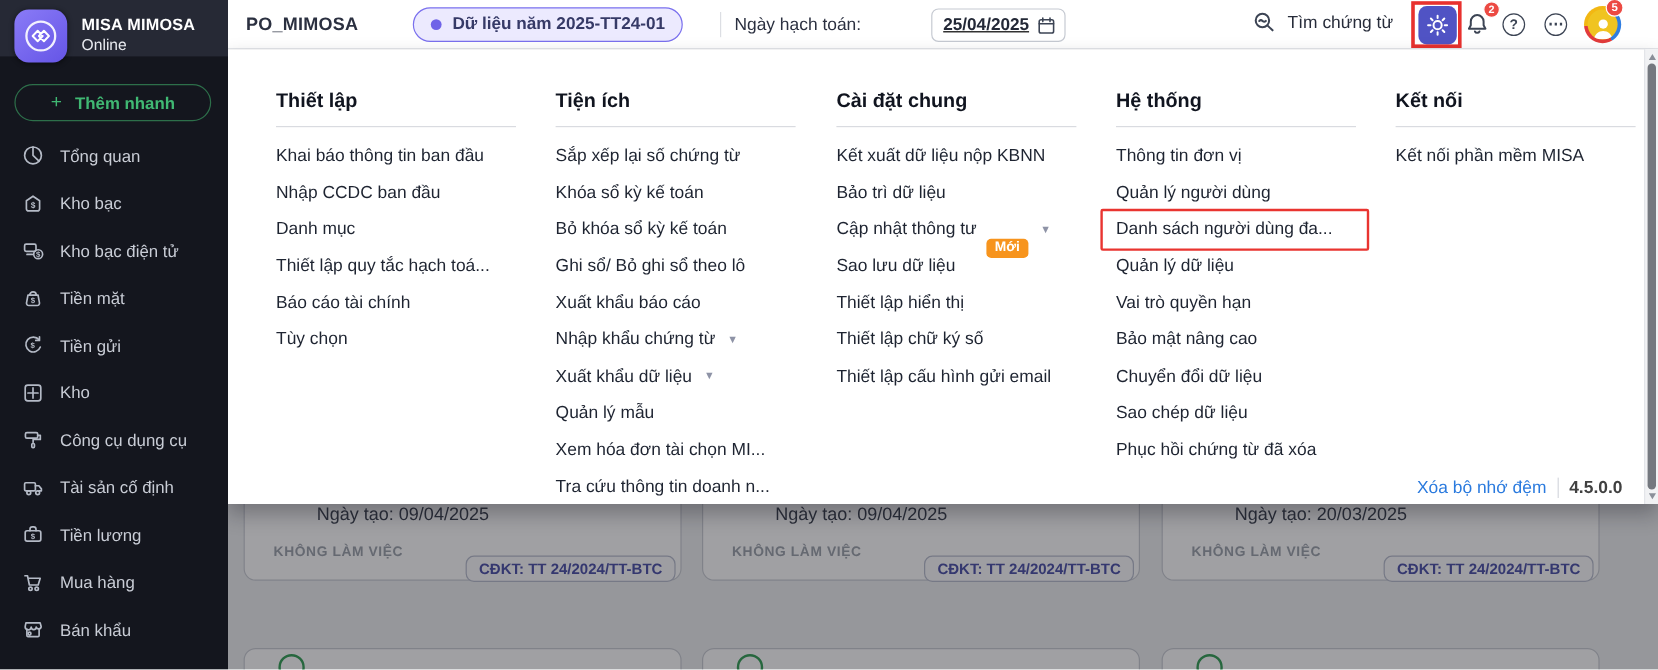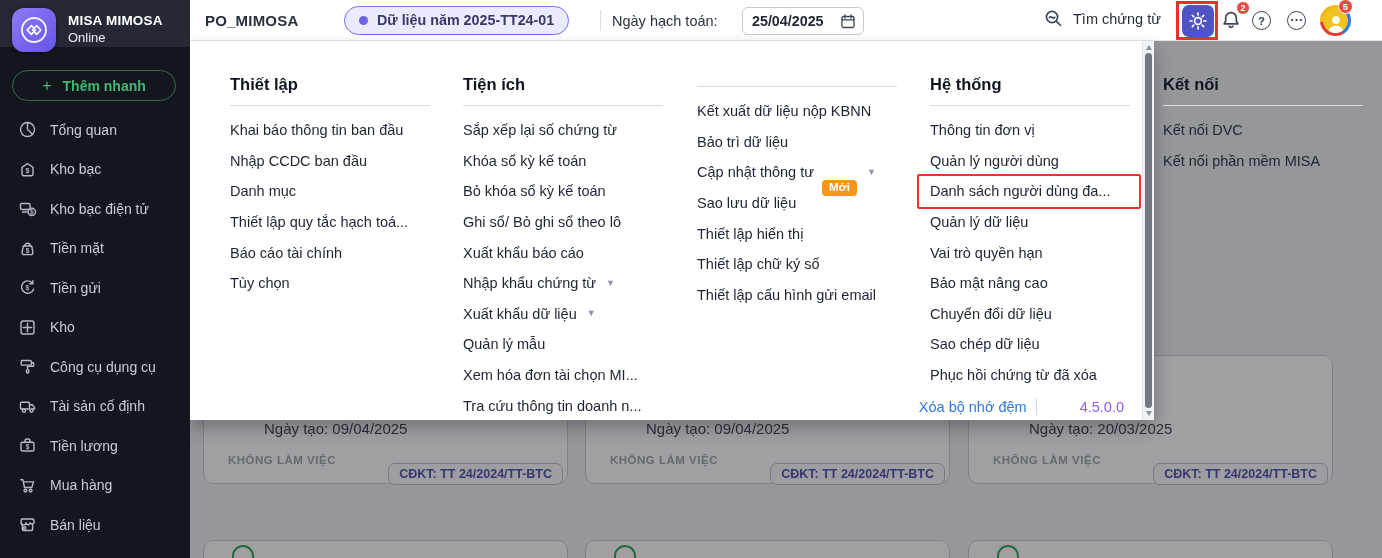"25/04/2025" .date-box { left: 552px -> 586px; text-decoration: none -> underline; width: 122px -> 112px }
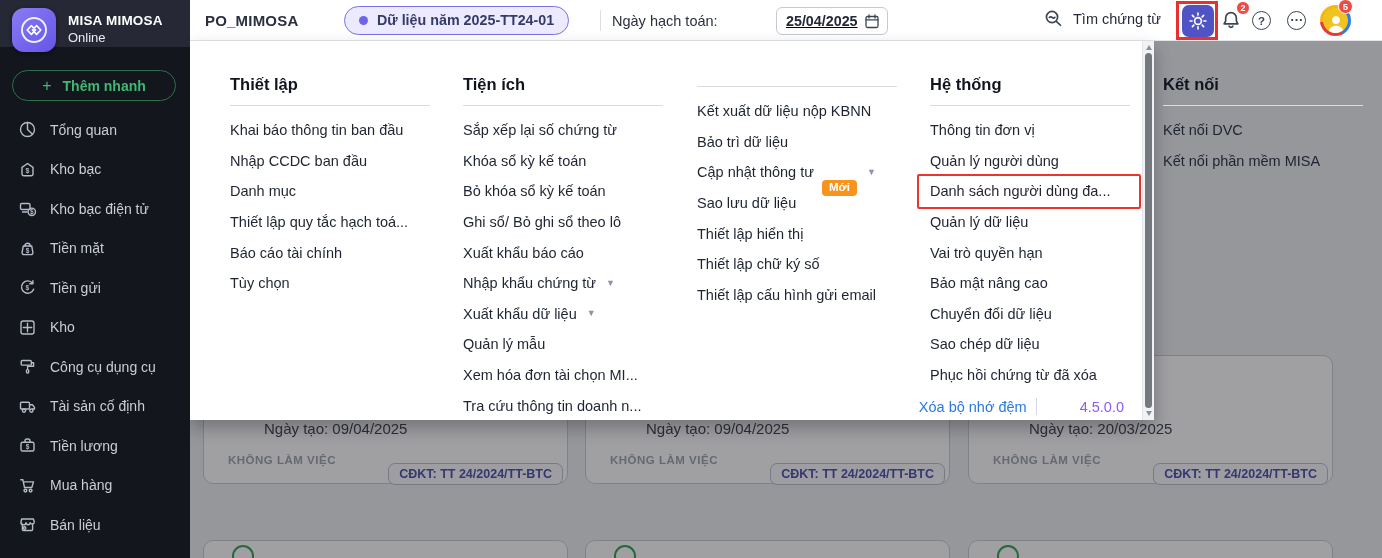"Thiết lập" .menu-panel { width: 964px -> 1192px }
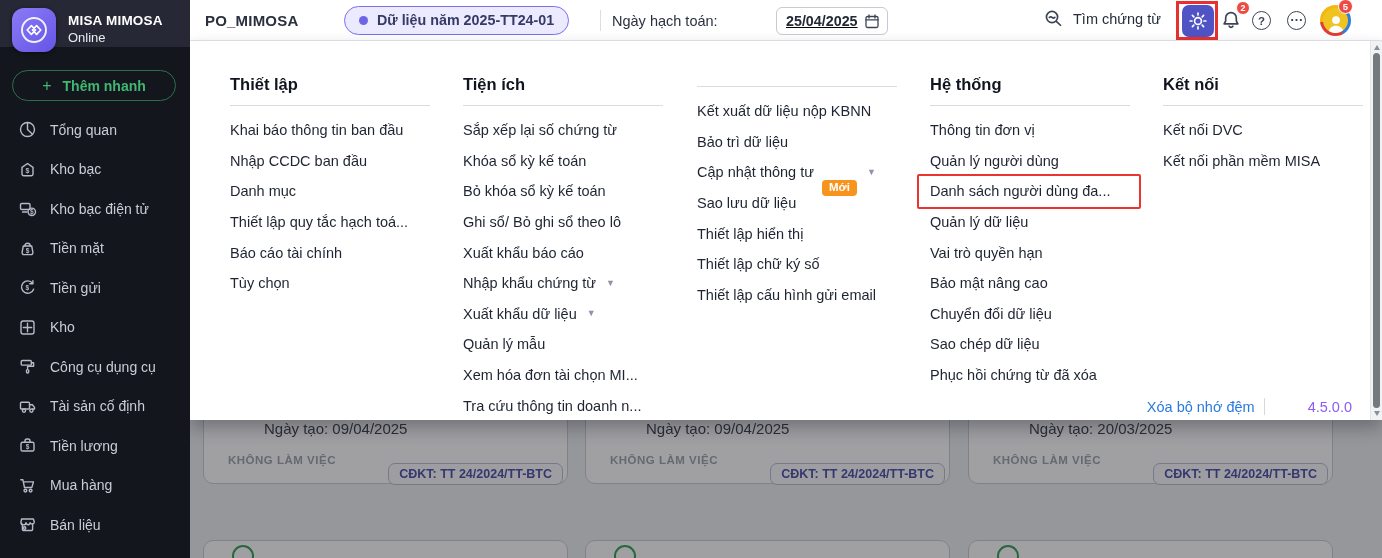"Cài đặt chung" h3 { html: none -> <h3>Cài đặt chung</h3> }
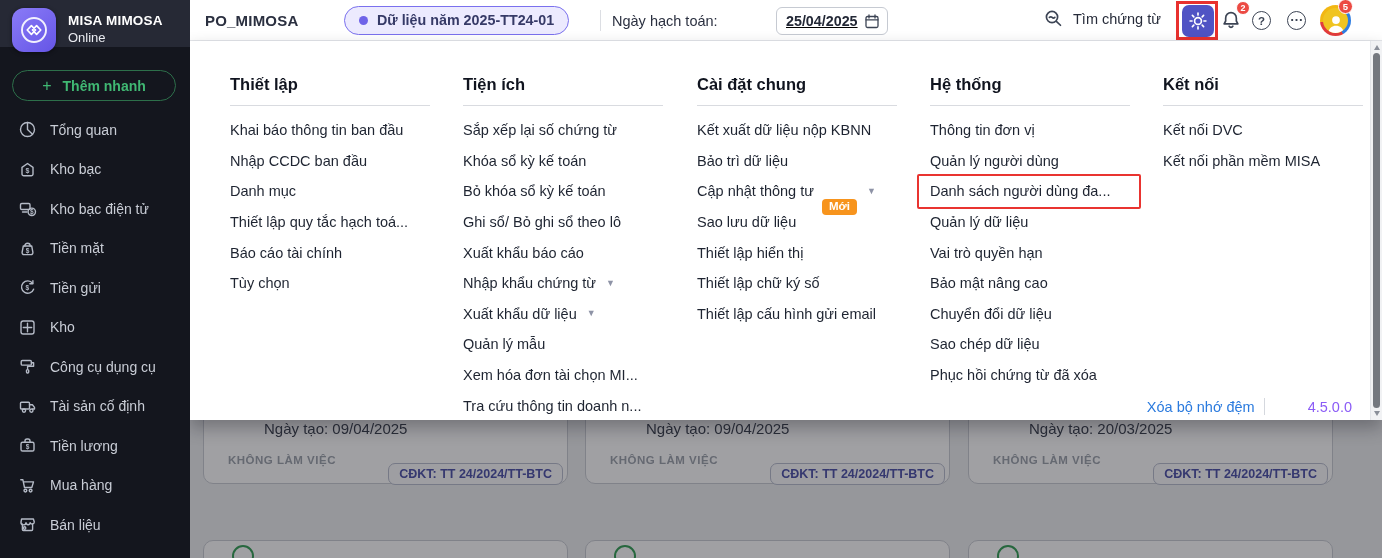"Kết nối DVC" li.menu-item { html: <li> <span>Kết nối DVC</span> </li> -> none }
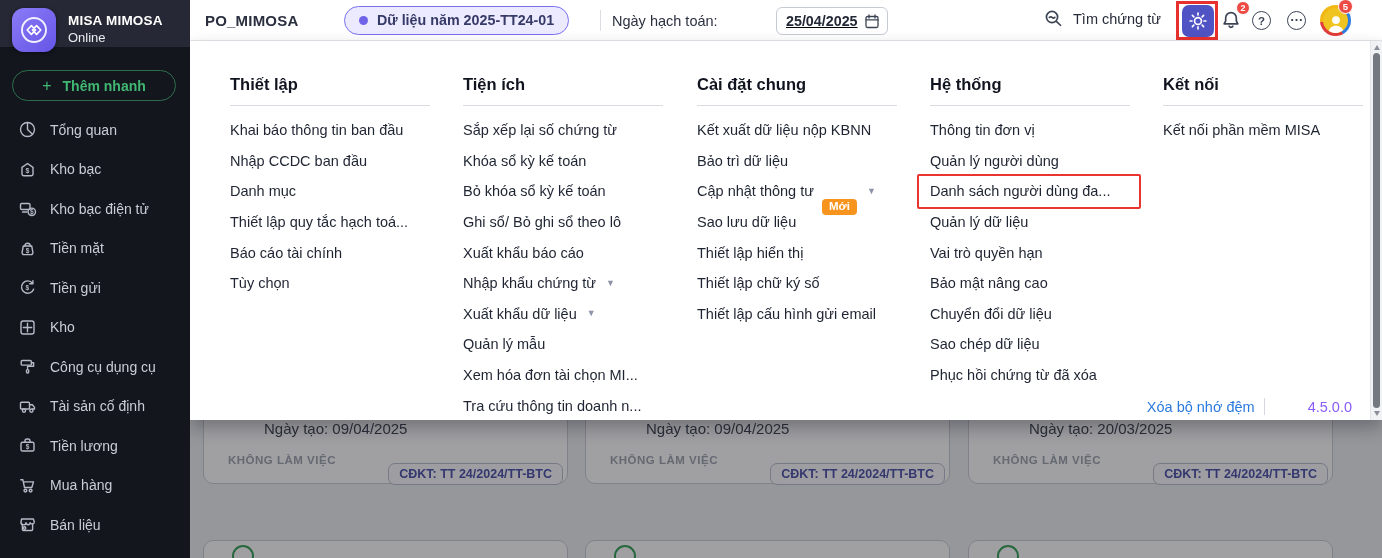"4.5.0.0" .version { color: #8b5cf6 -> #404040; font-weight: 400 -> 700; margin-left: 34px -> none }
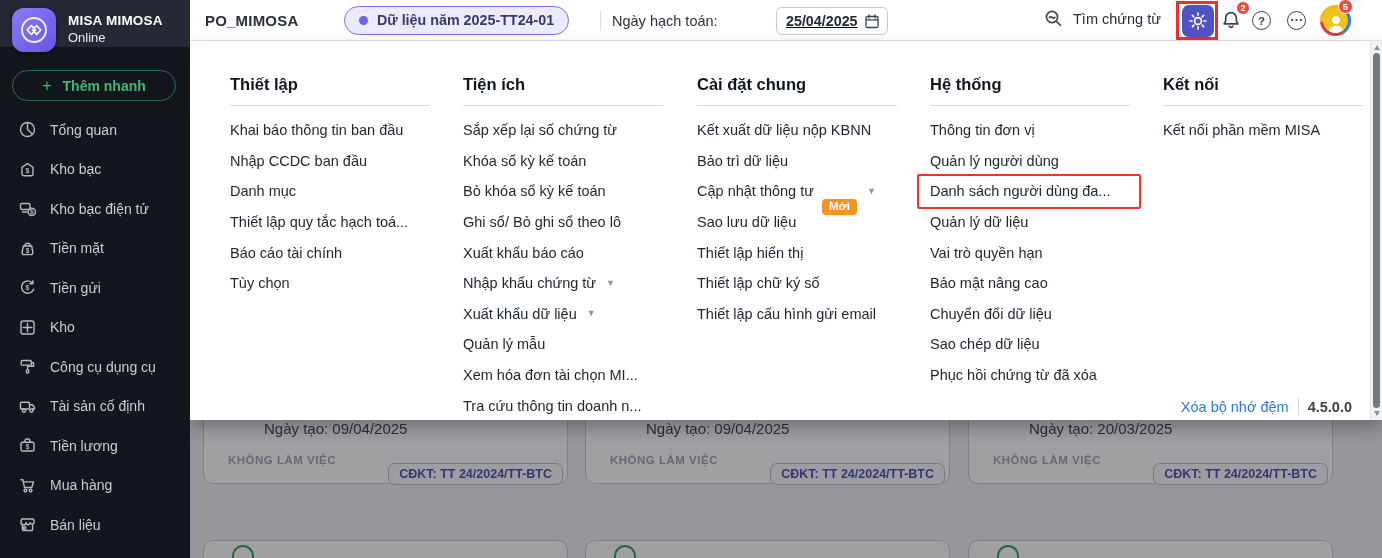"Bán liệu" span { text: liệu -> khẩu }
